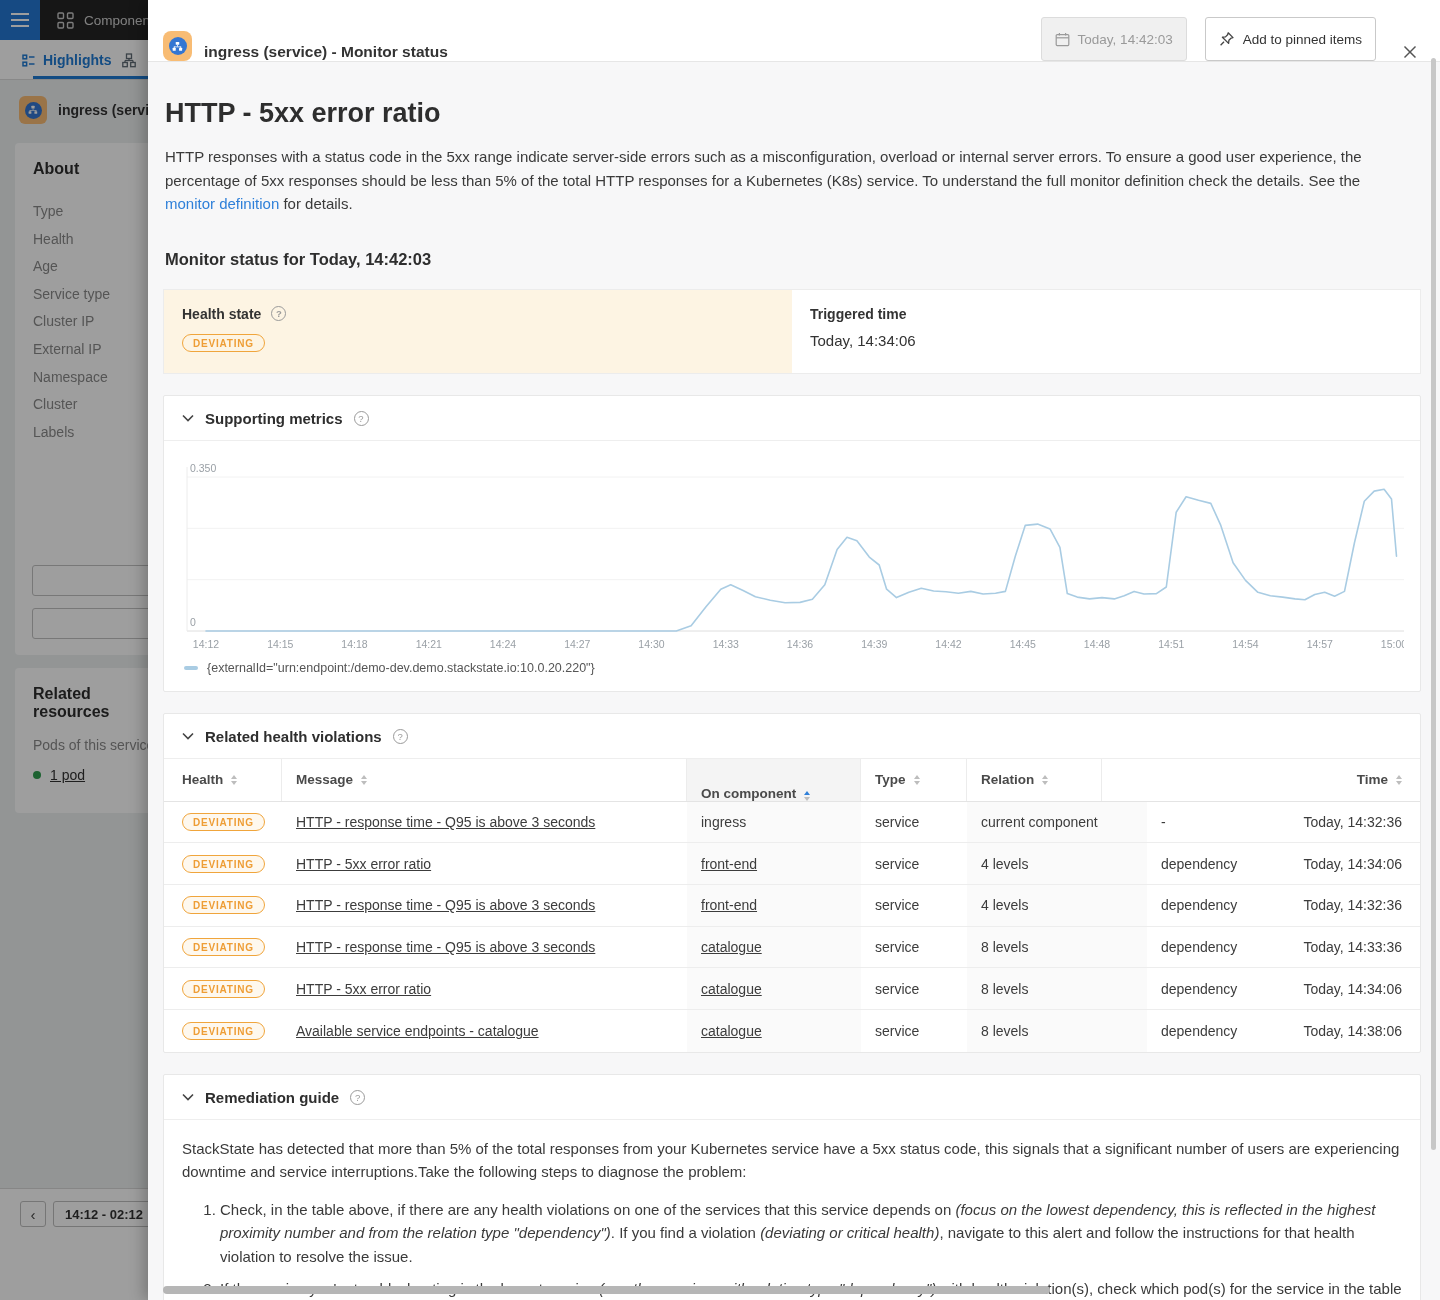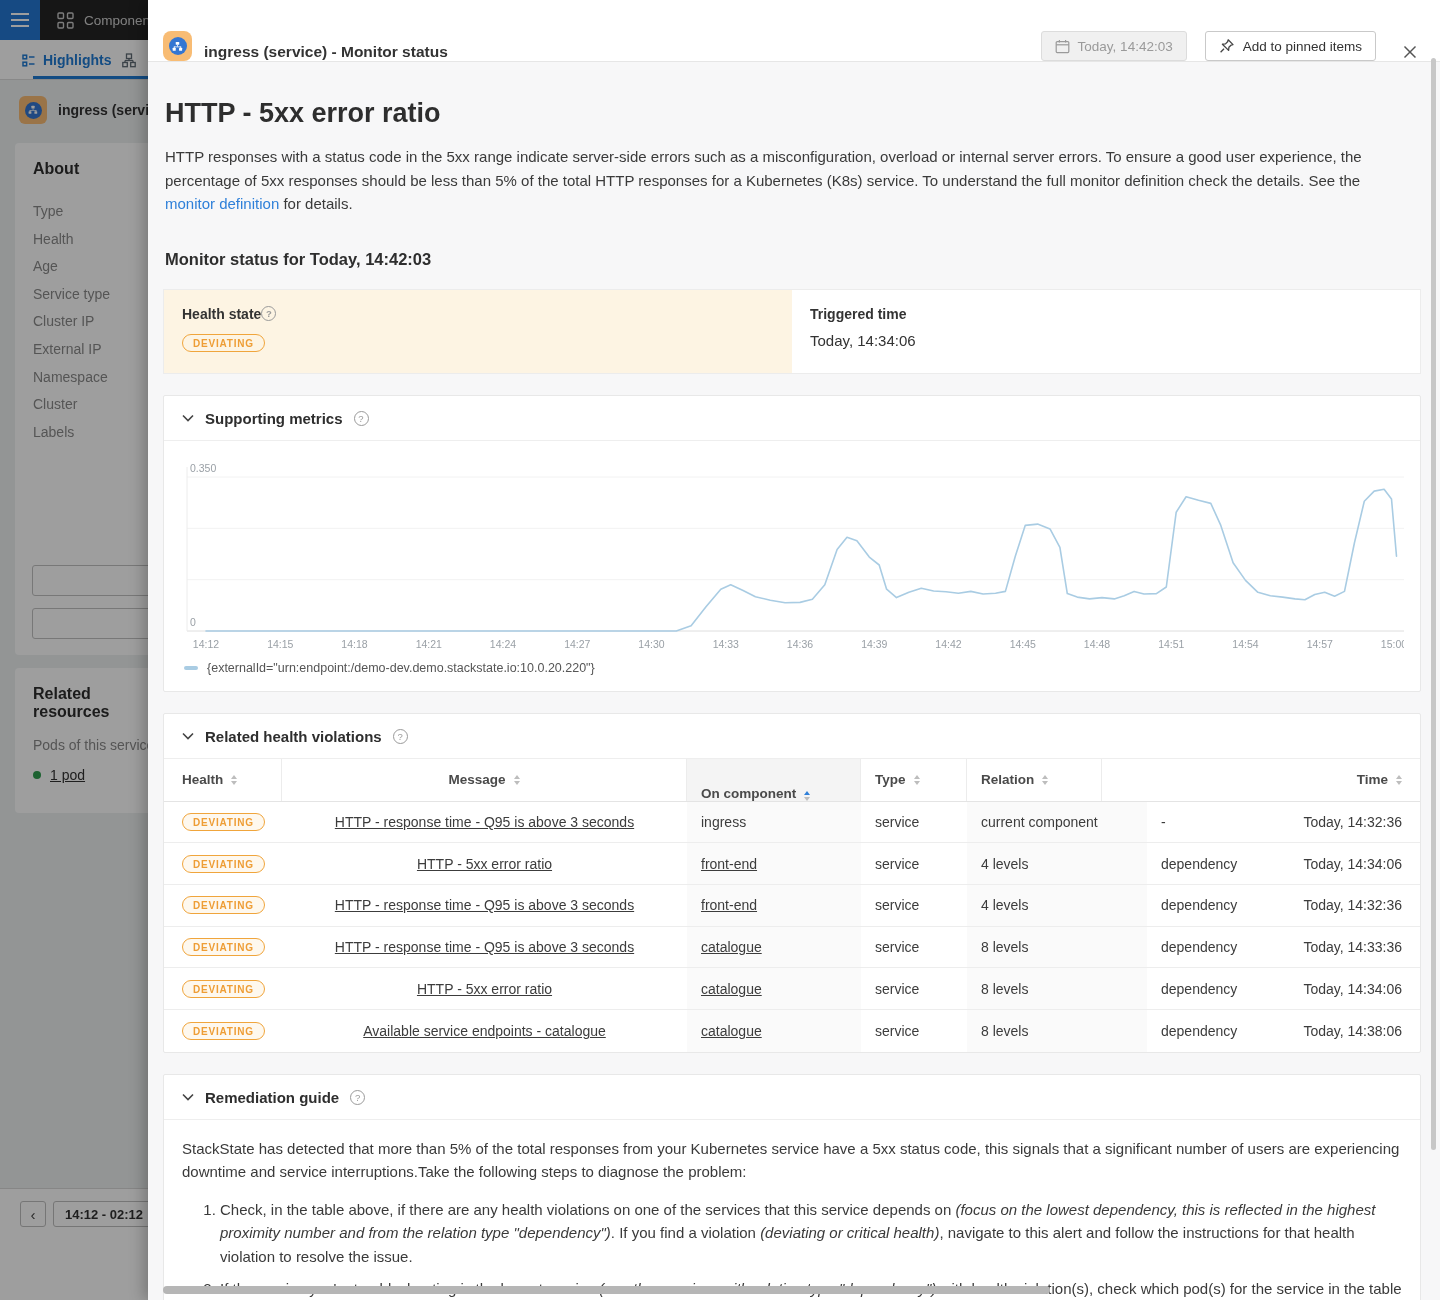"Today, 14:42:03" .hdr-btn { height: 30px -> 44px }
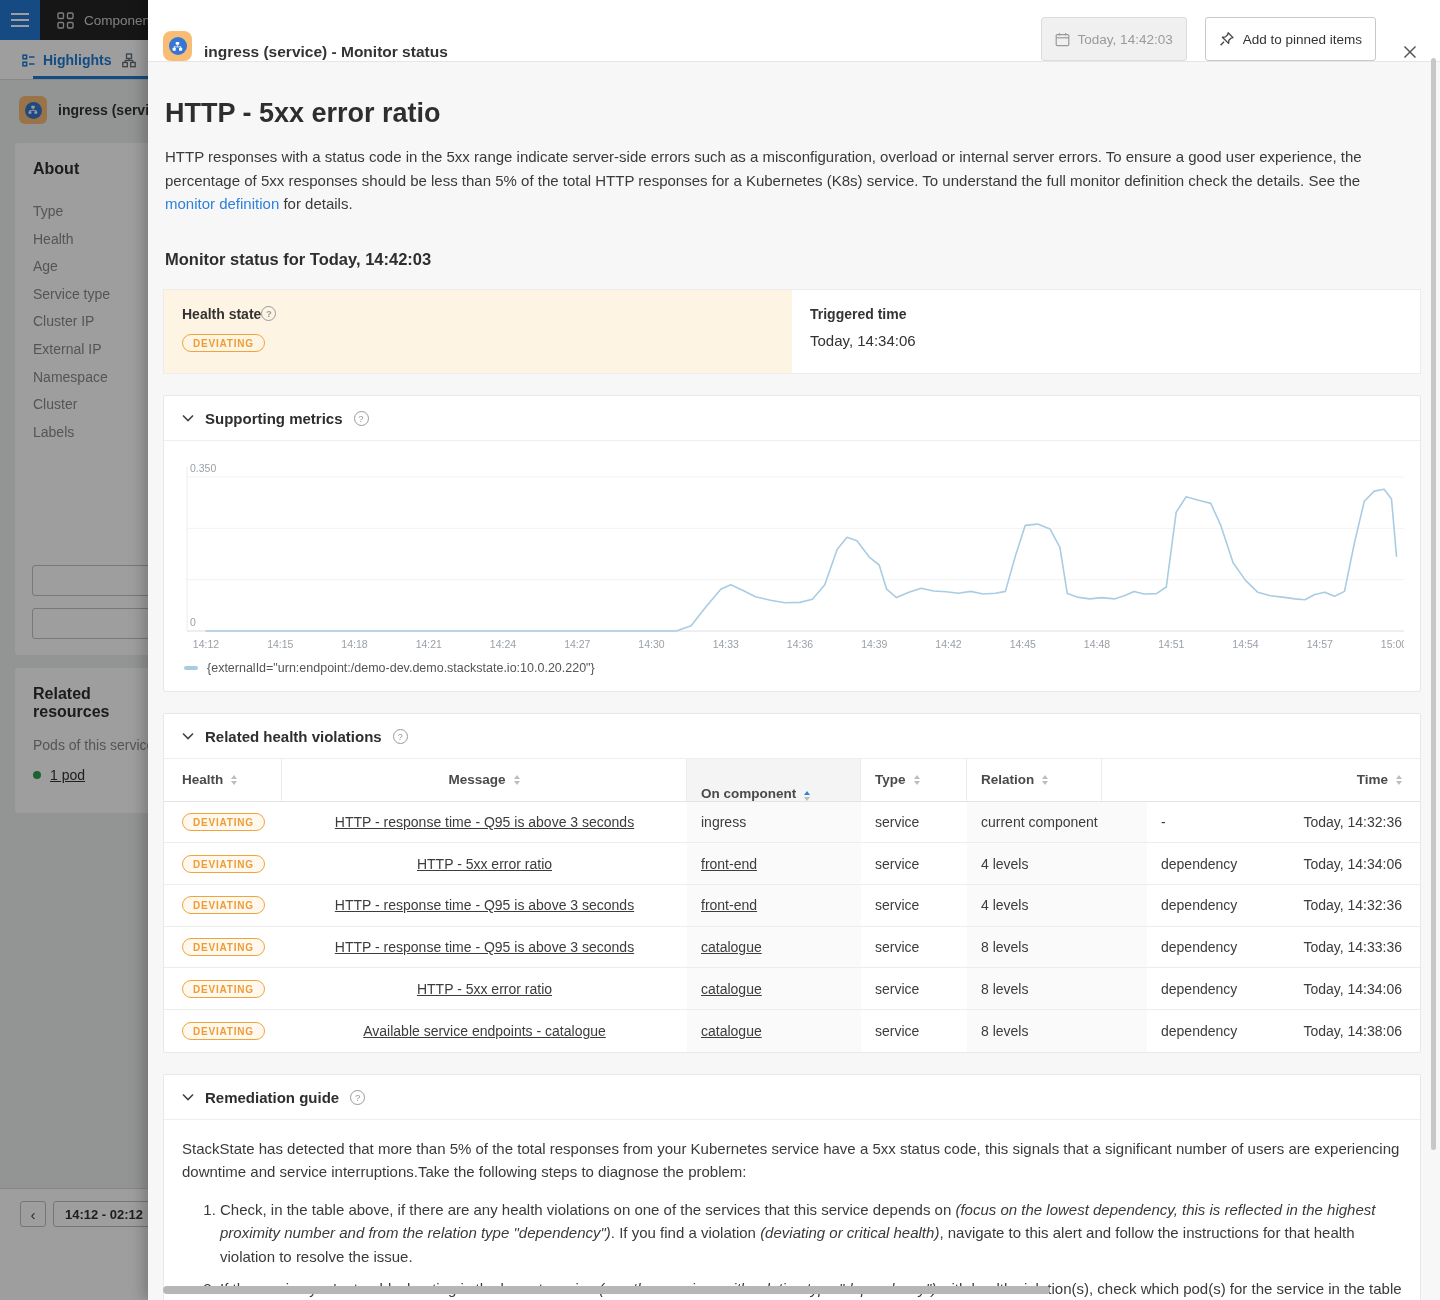"Health state" .hs-label { gap: 0 -> 10px }
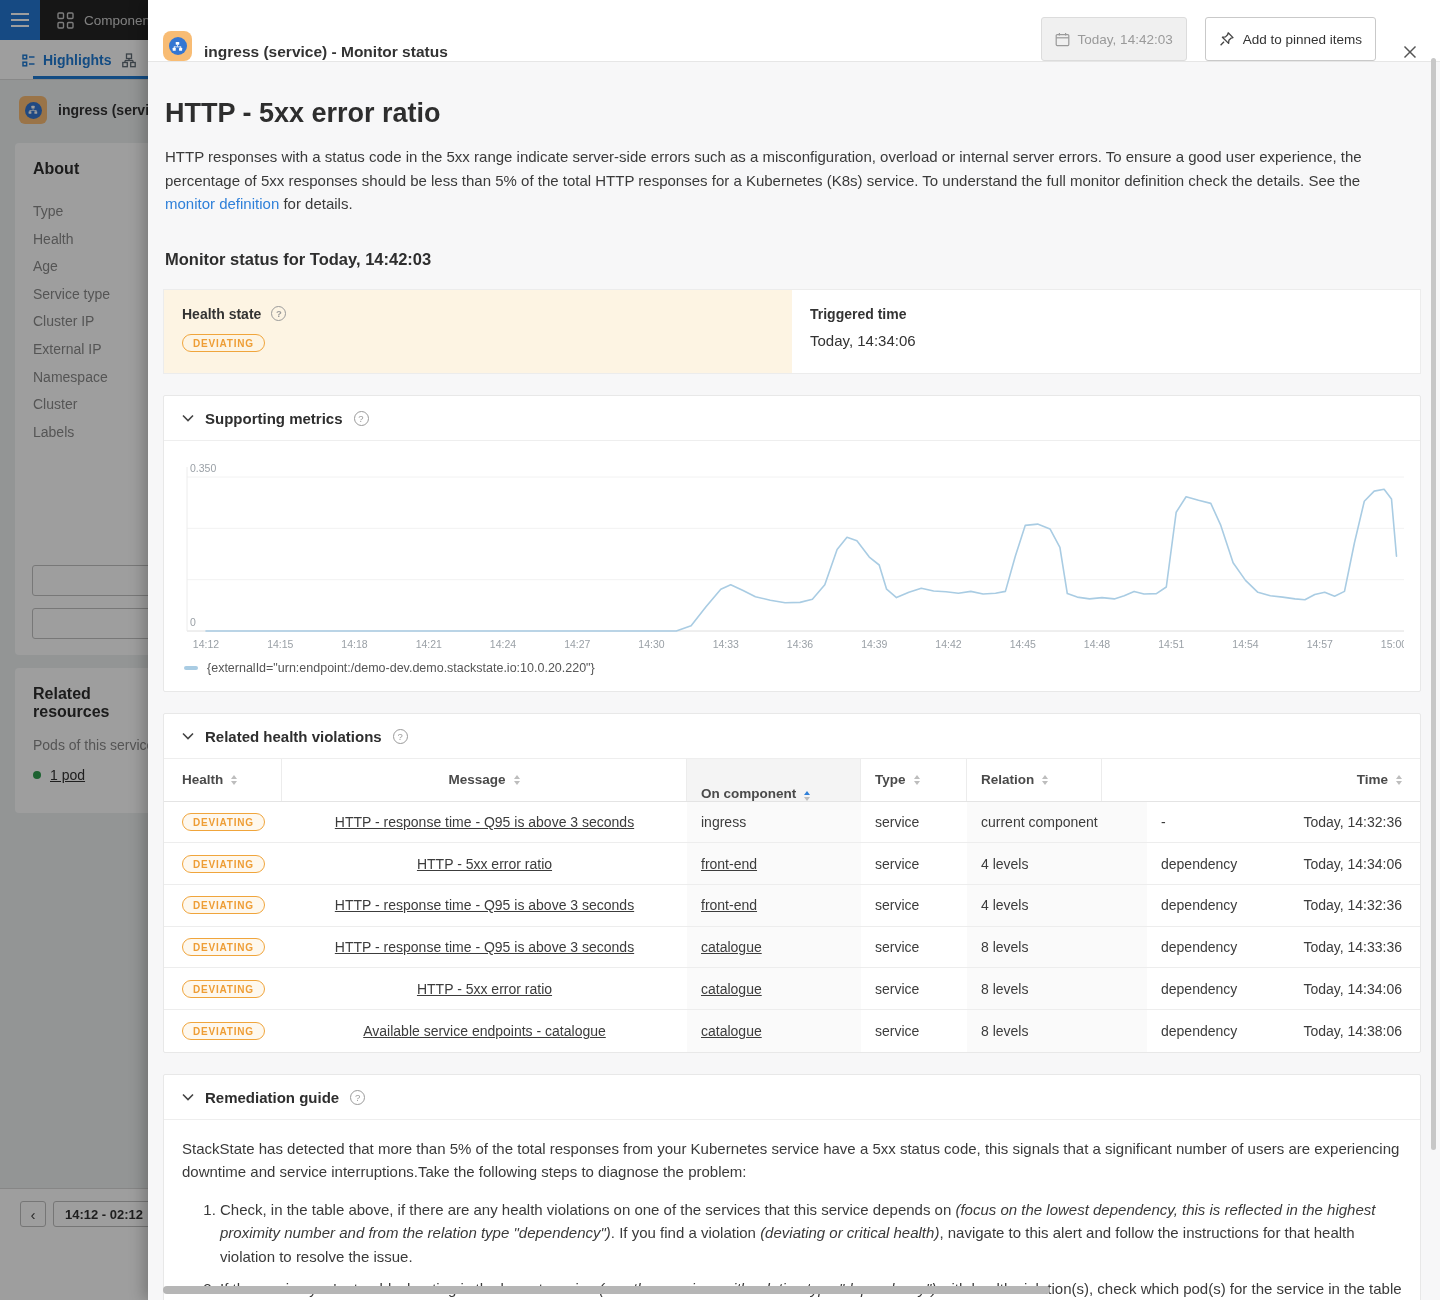"Message" .c1 { justify-content: center -> none }
